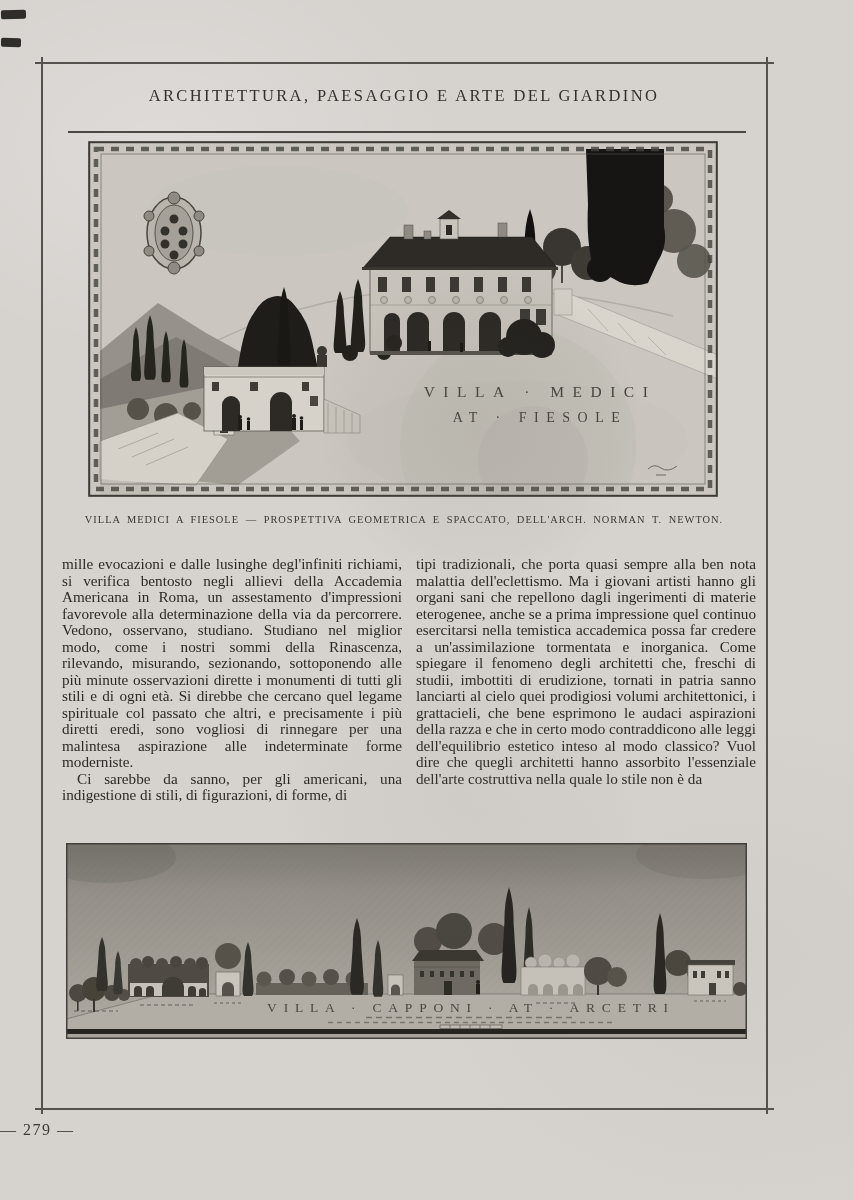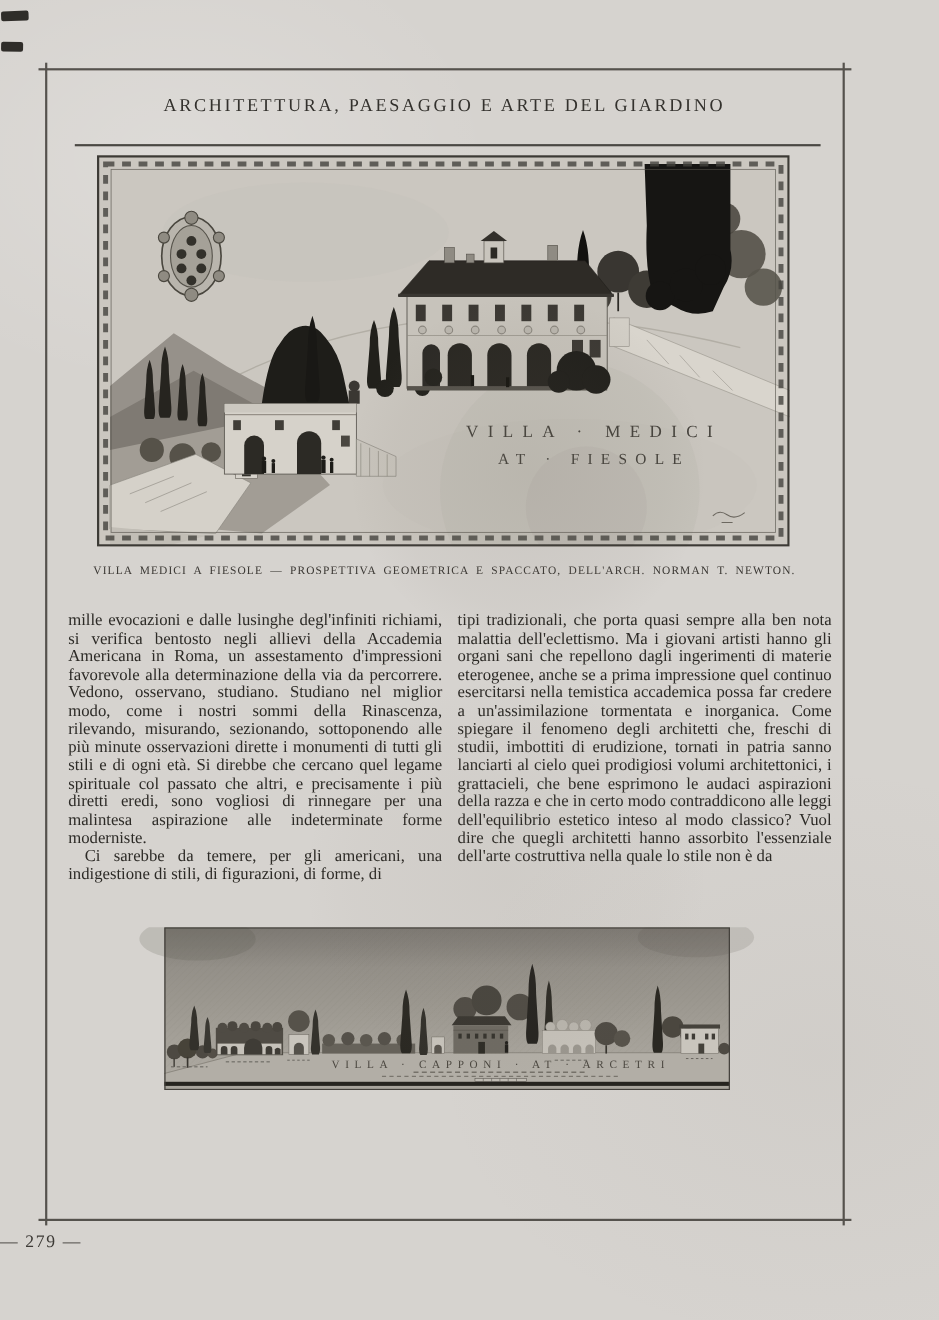"Ci sarebbe da temere, per" p { text: temere -> sanno }
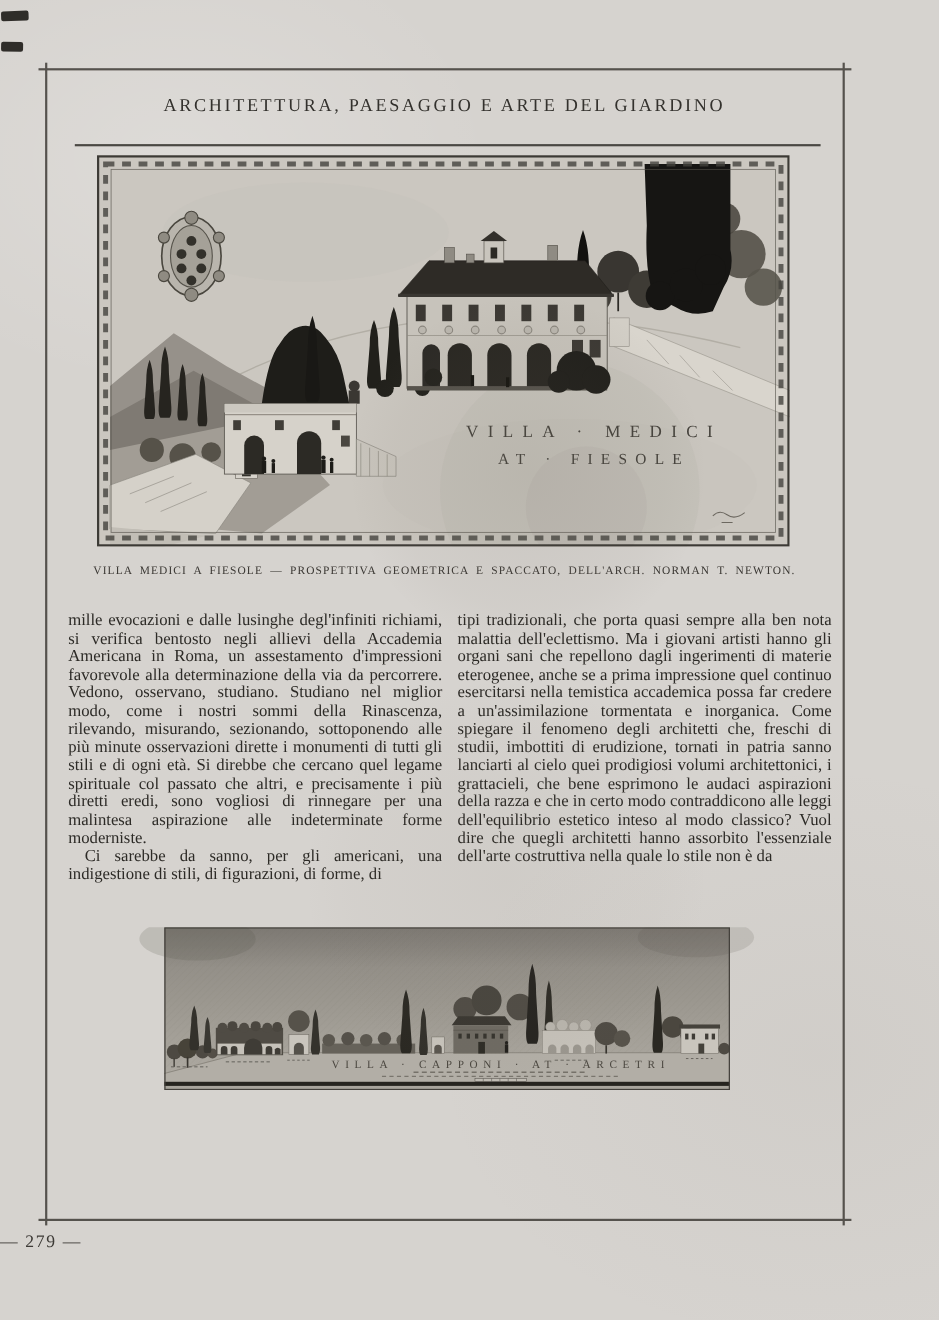"VILLA · CAPPONI · AT" .fig2 { height: 148px -> 196px }
